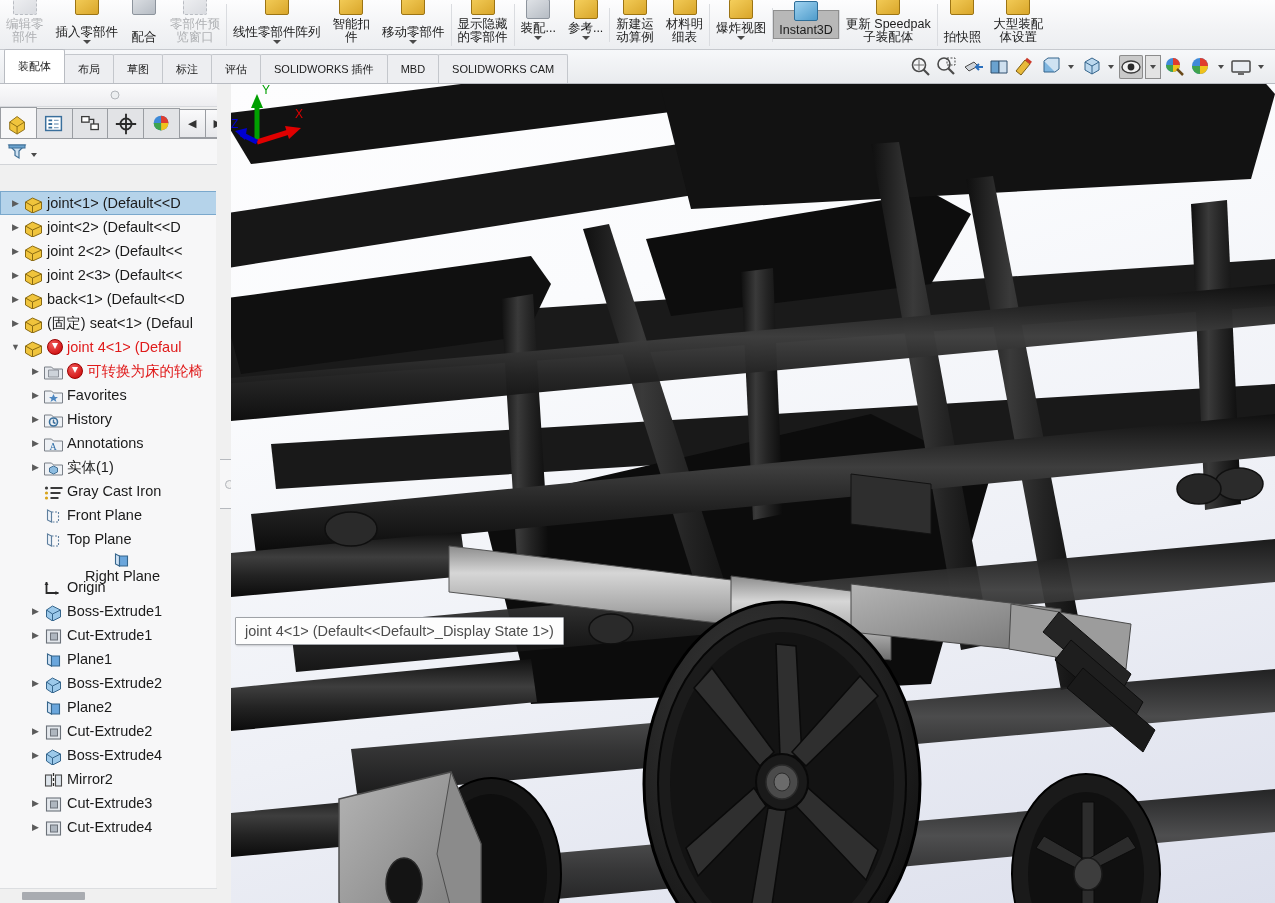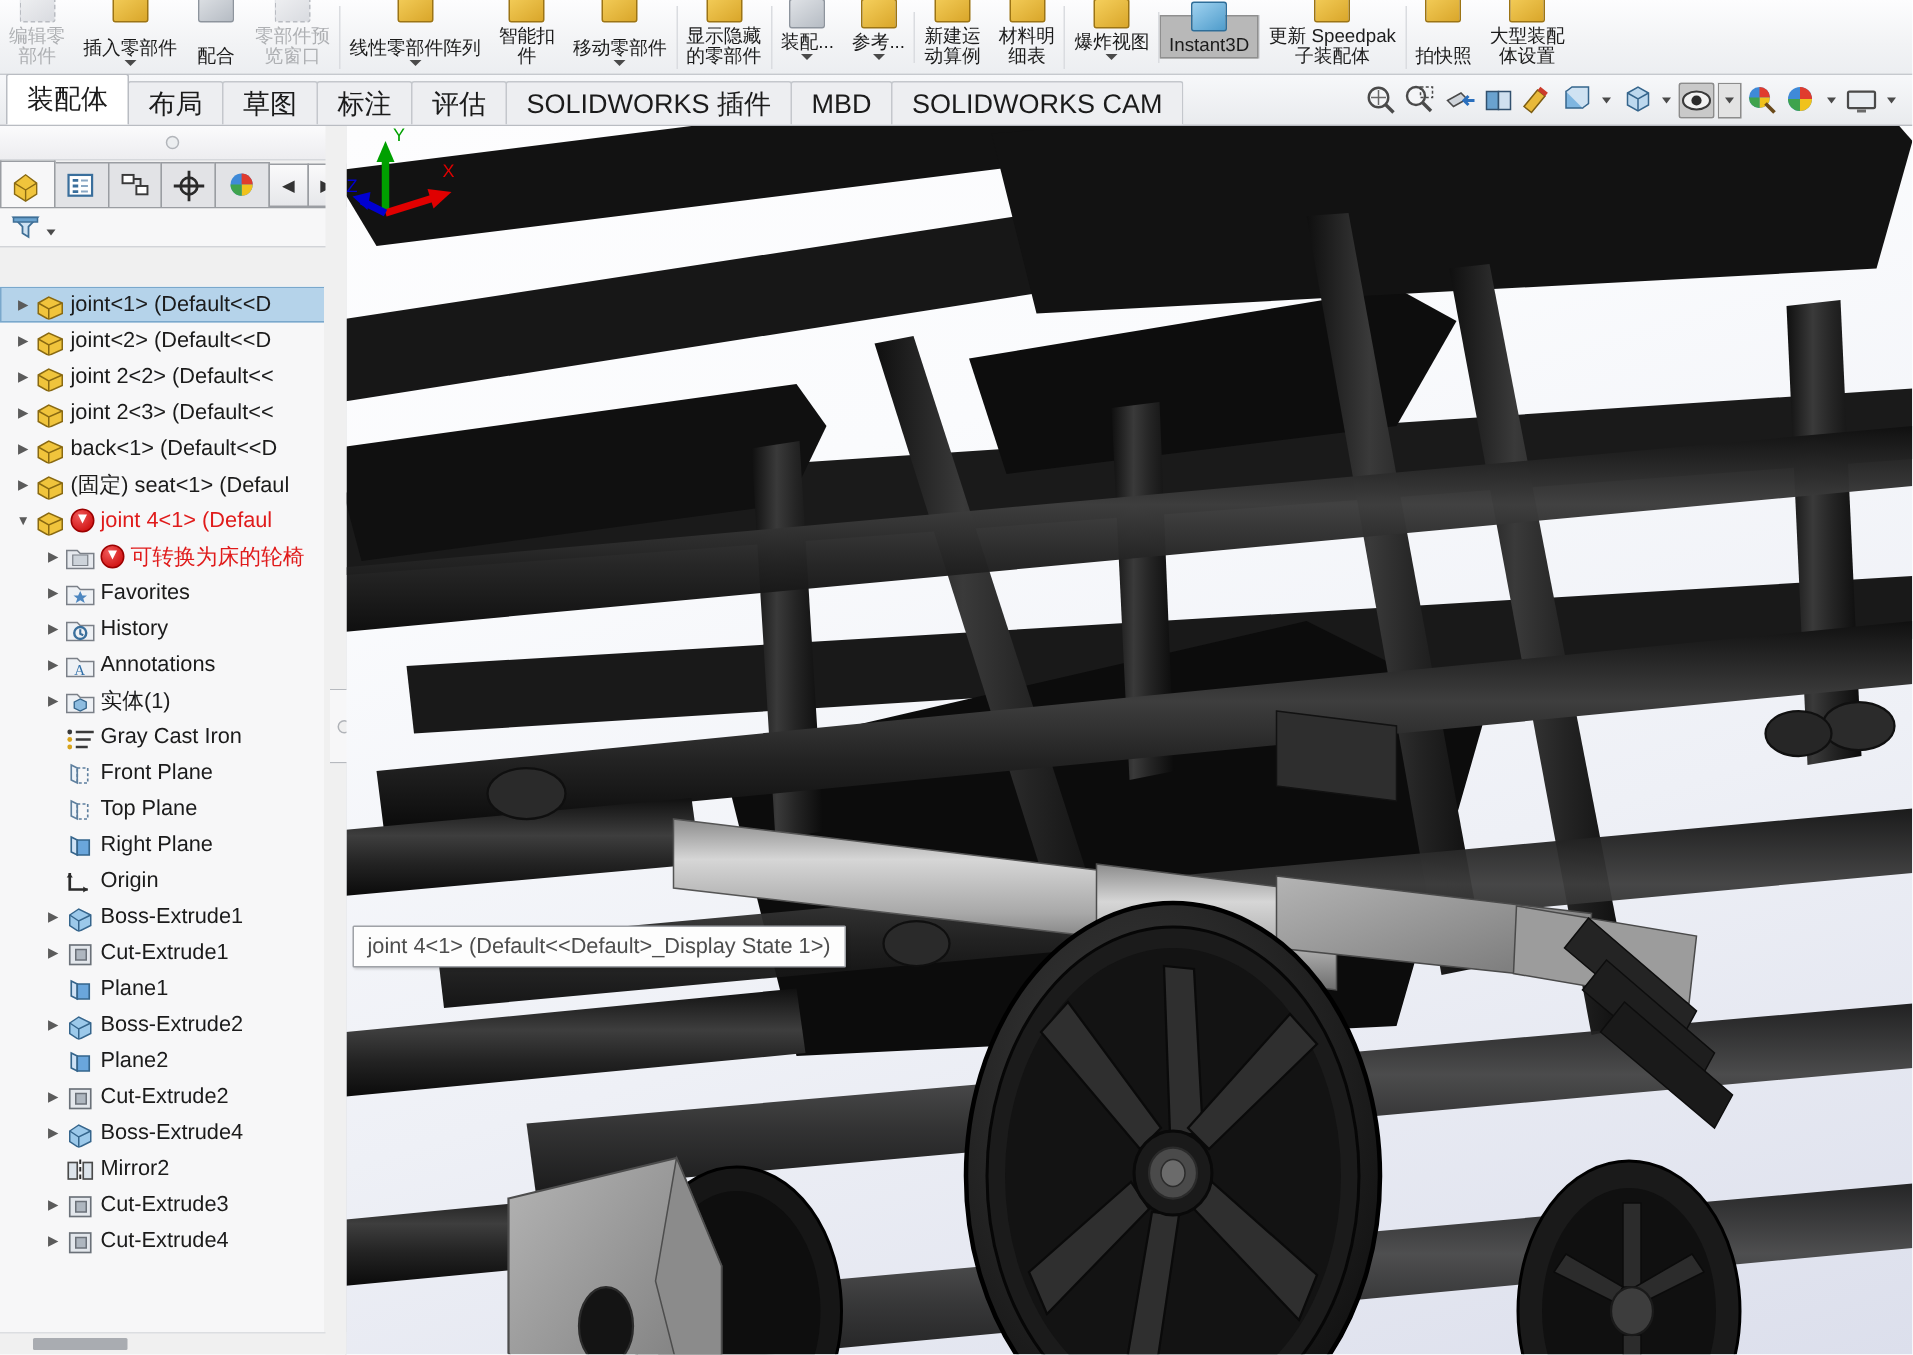"装配体" .tab { font-size: 18px -> 11px }
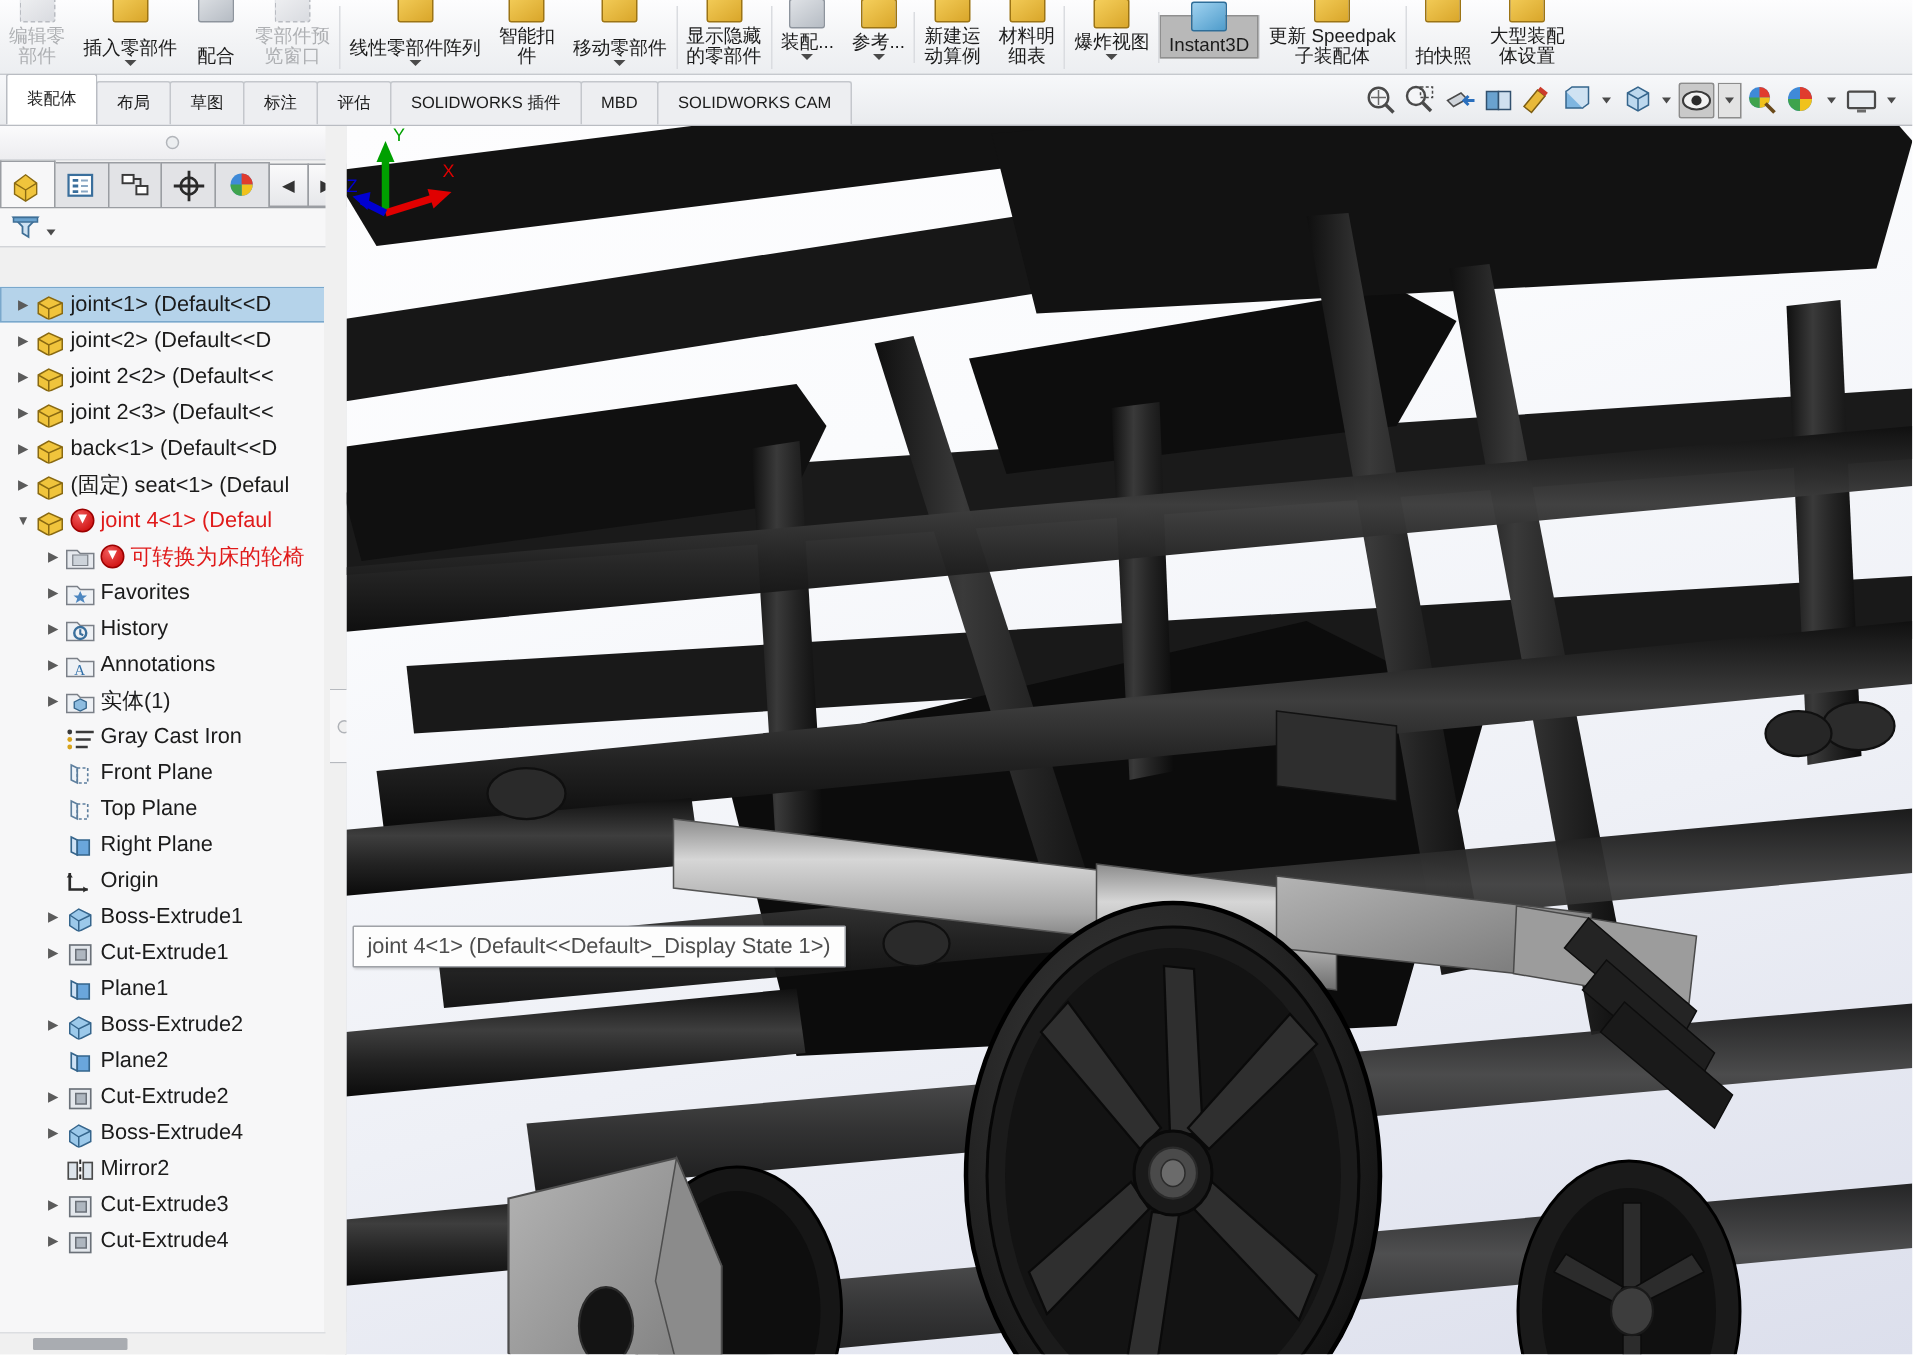"Right Plane" div.trow { flex-direction: none -> column }
